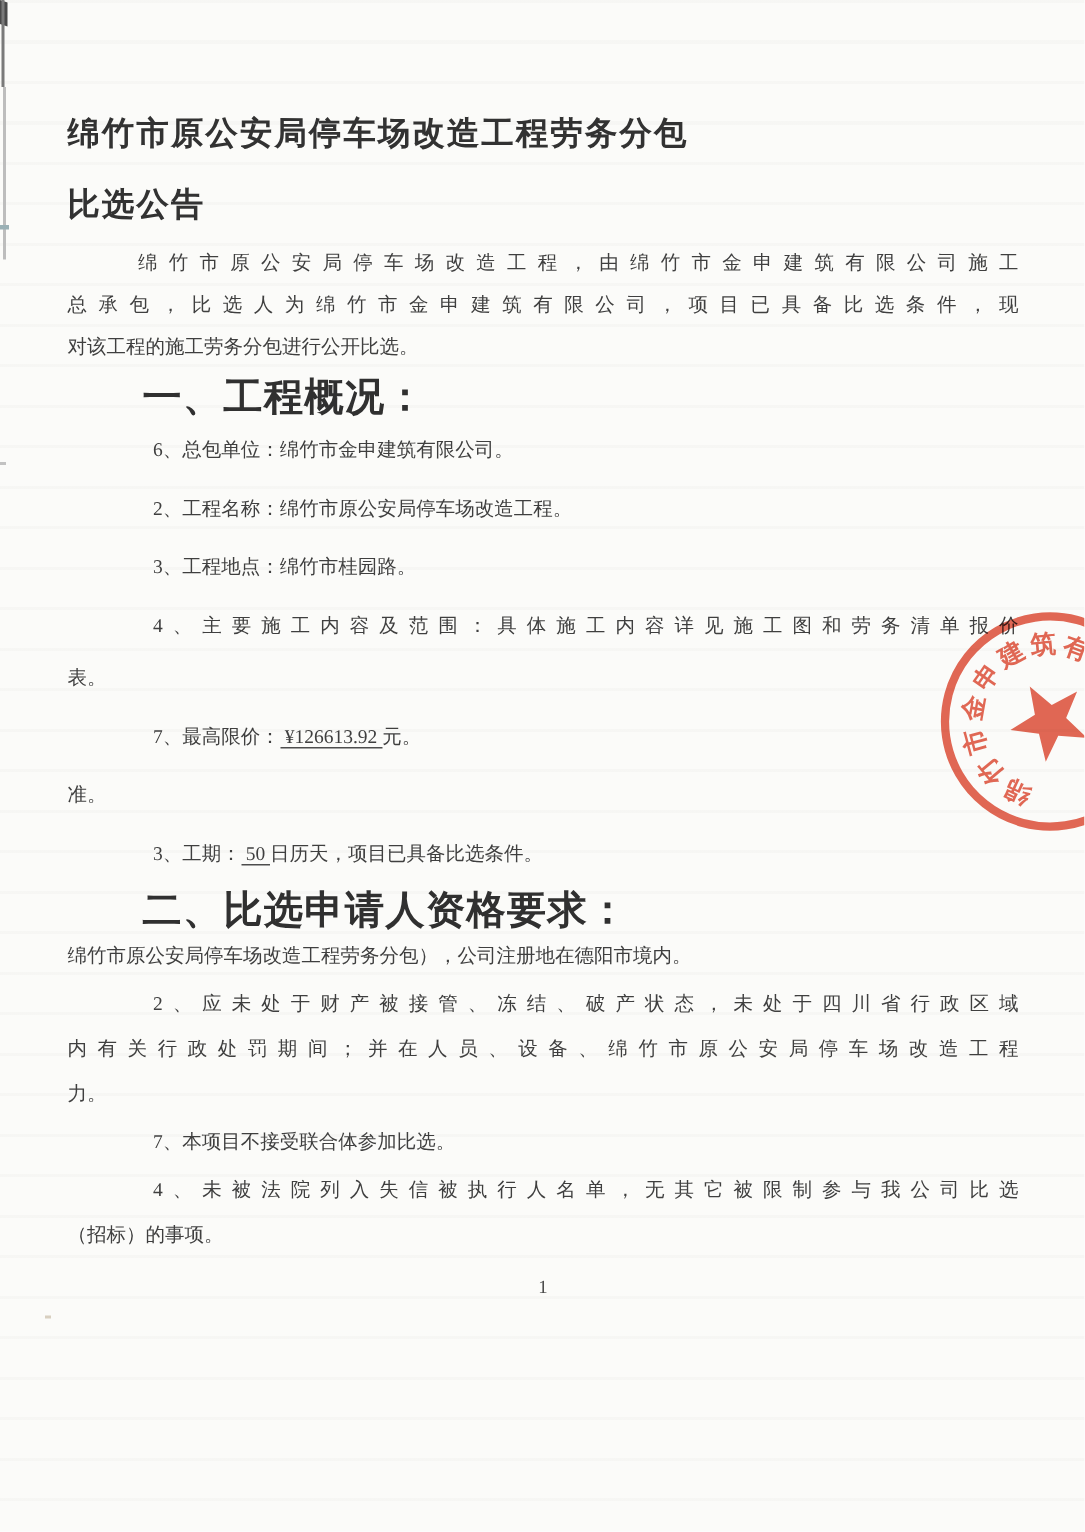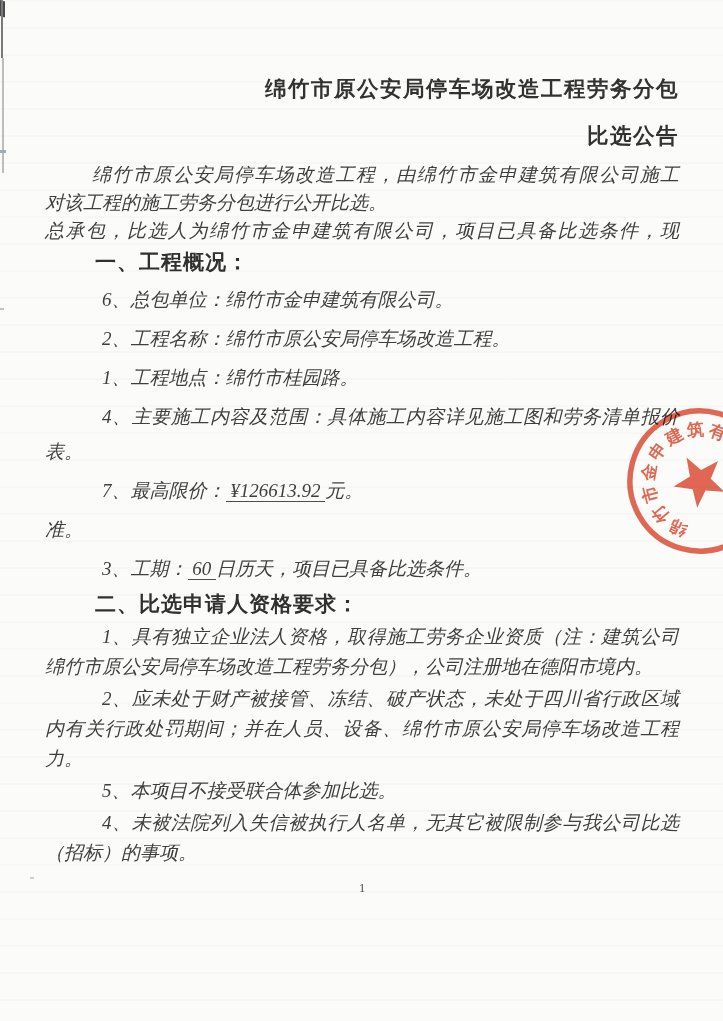"绵竹市原公安局停车场改造工程劳务分包" .title { text-align: right -> left }
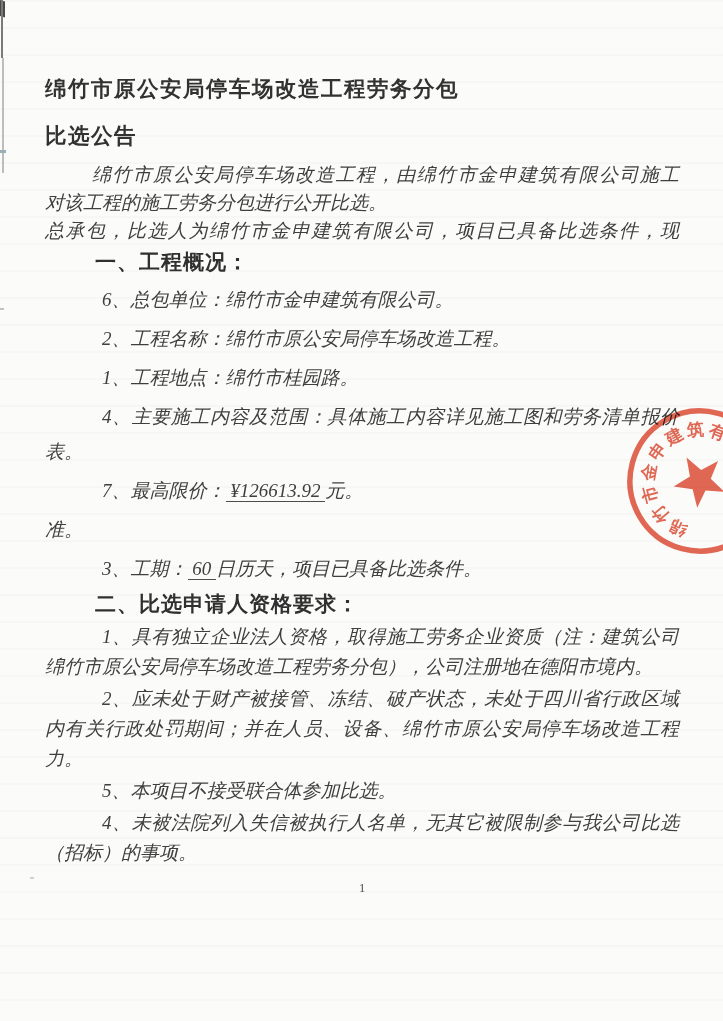"绵竹市原公安局停车场改造工程，由绵竹市金申建筑有限公司施工" .para { font-size: 19px -> 13px; font-style: italic -> none }
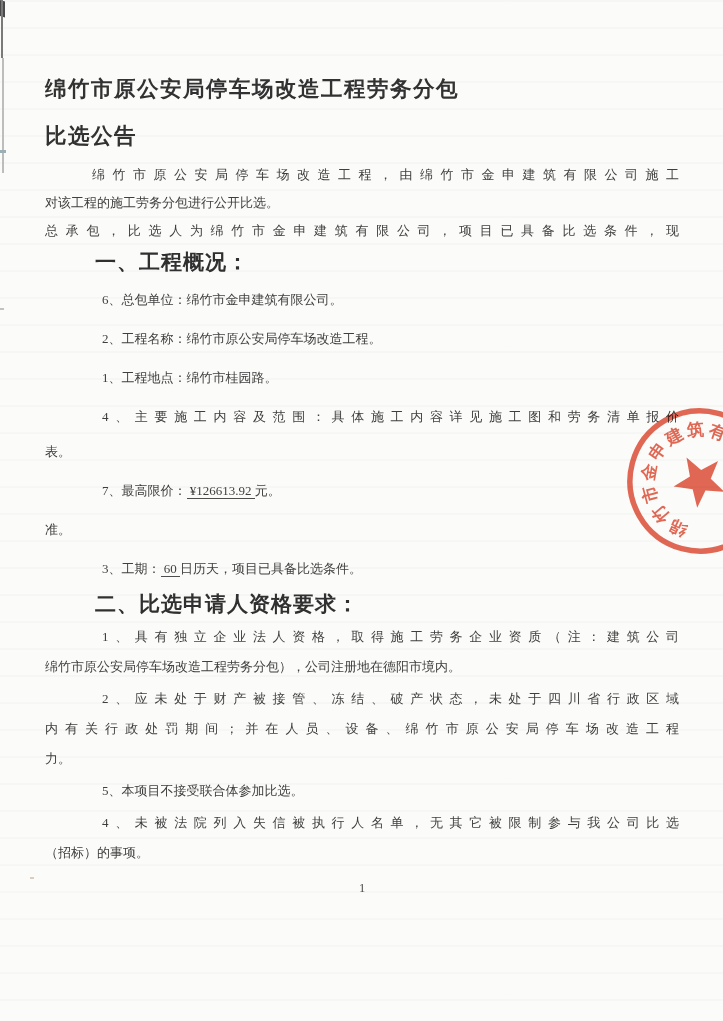"对该工程的施工劳务分包进行公开比选。" div.ln { order: before "总承包，比选人为绵竹市金申建筑有限公司，项目已具备比选条件，现" -> after "总承包，比选人为绵竹市金申建筑有限公司，项目已具备比选条件，现" }
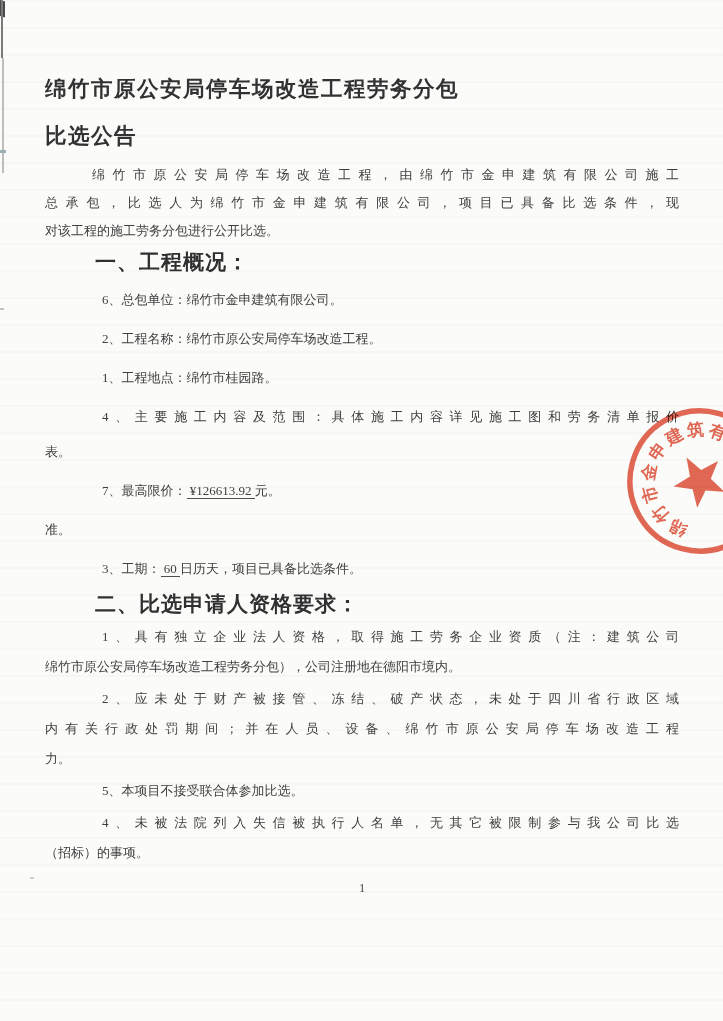"一、工程概况：" .sec-heading { font-family: Liberation Mono, monospace -> Liberation Sans, sans-serif; font-size: 21px -> 26px }
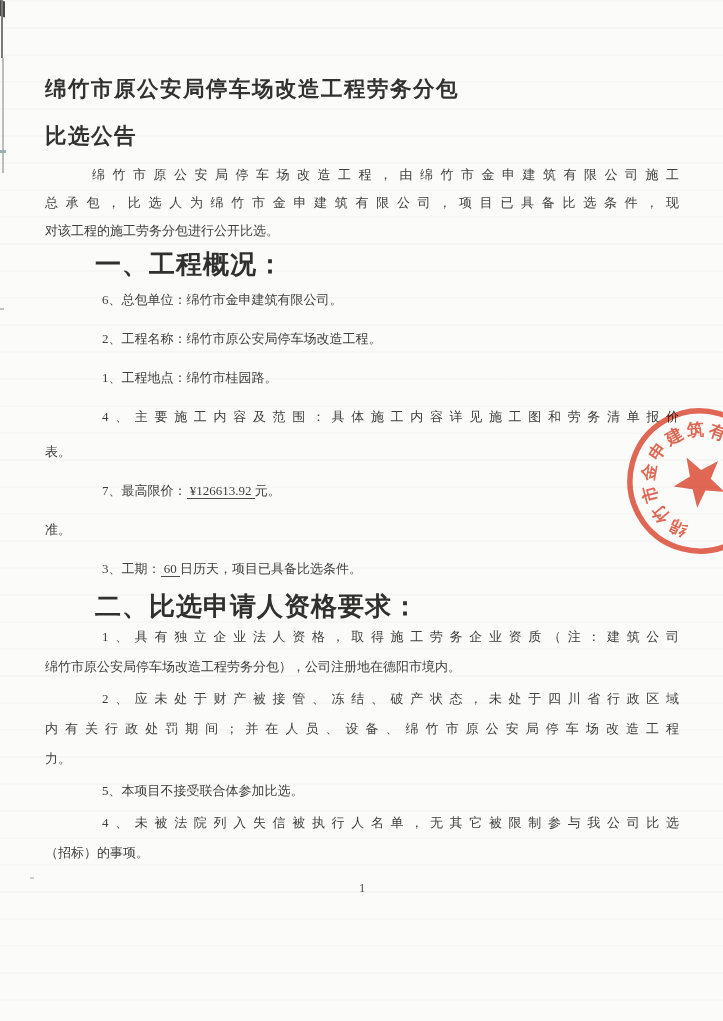"1、工程地点：绵竹市桂园路。" div.ln { text: 1 -> 3 }
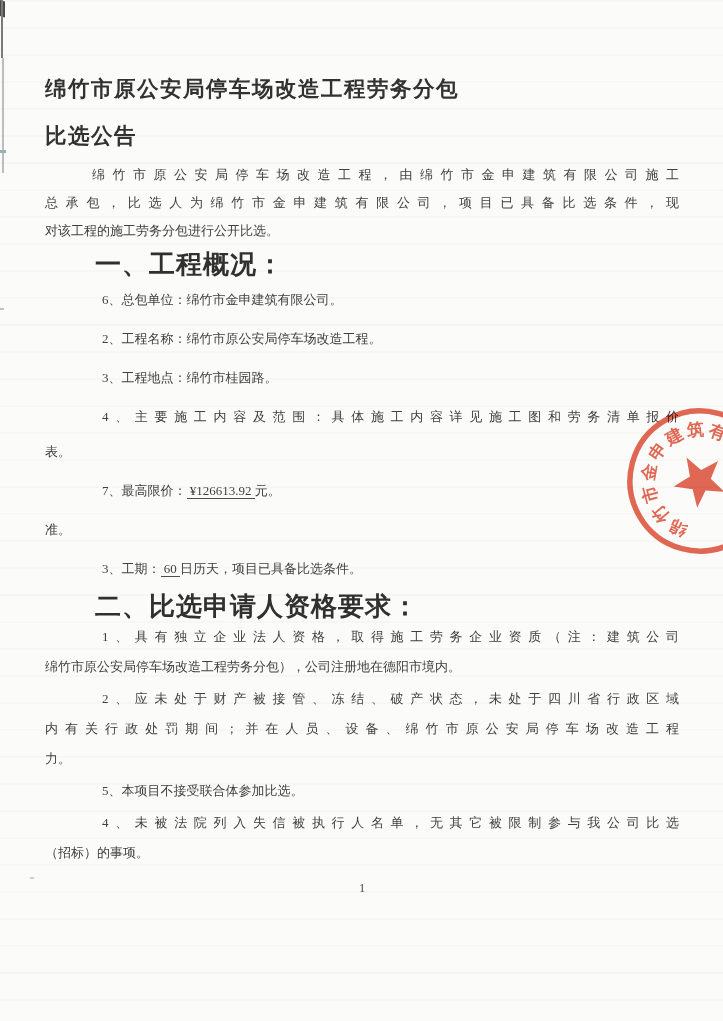"60" span.u { text: 60 -> 50 }
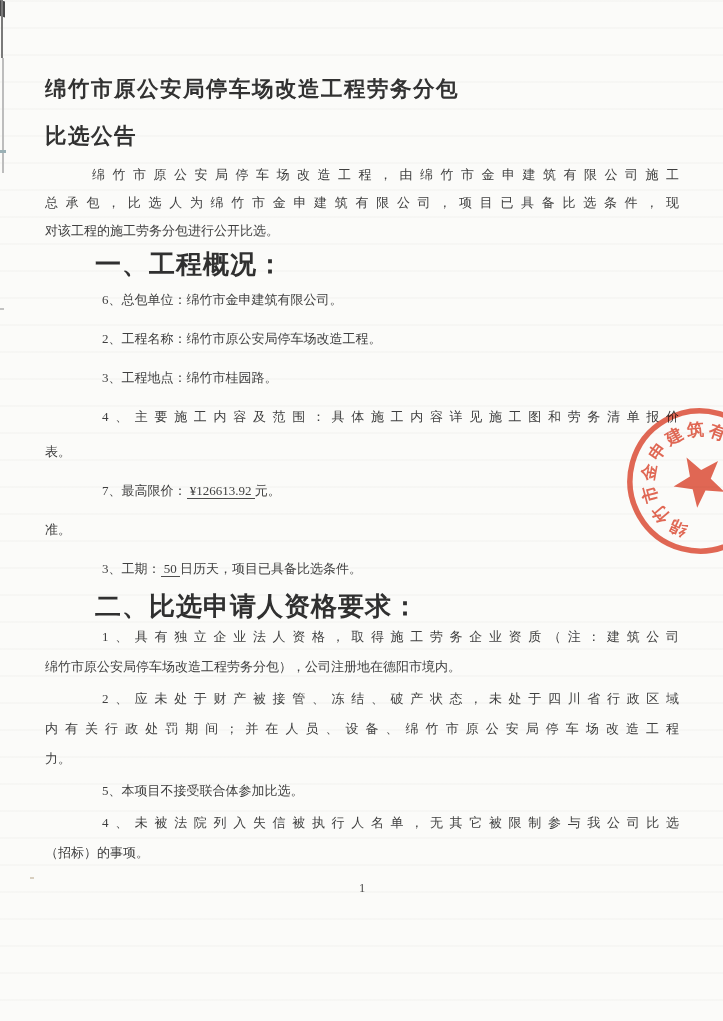"1、具有独立企业法人资格，取得施工劳务企业资质（注：建筑公司" div.ln { html: <div>1、具有独立企业法人资格，取得施工劳务企业资质（注：建筑公司</div> -> none }
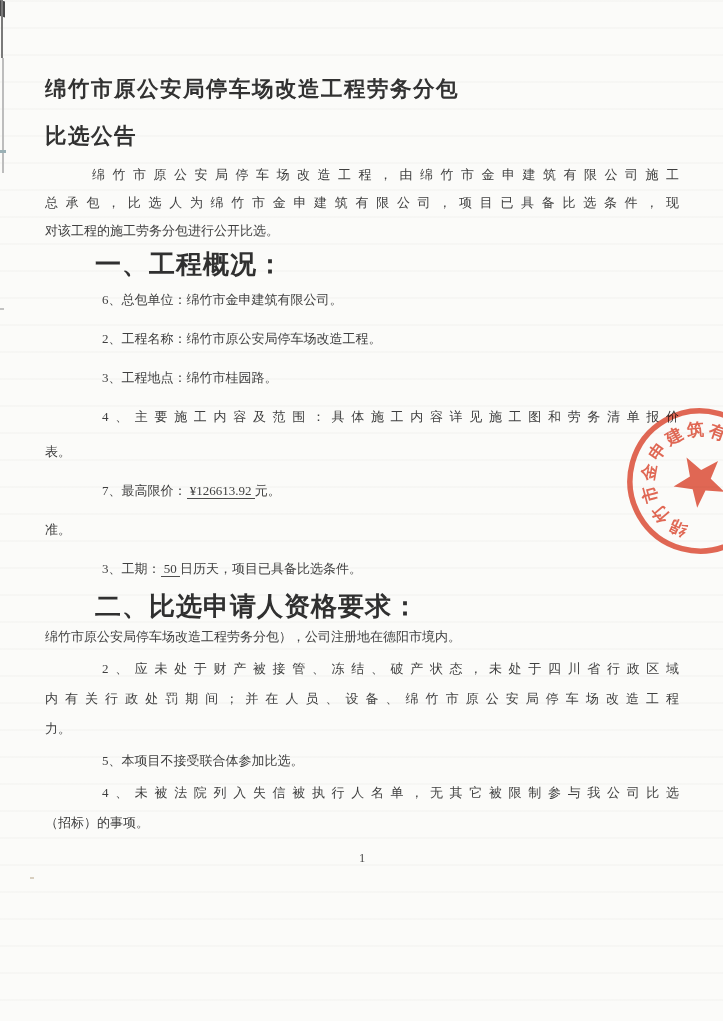"5、本项目不接受联合体参加比选。" div.ln { text: 5 -> 7 }
